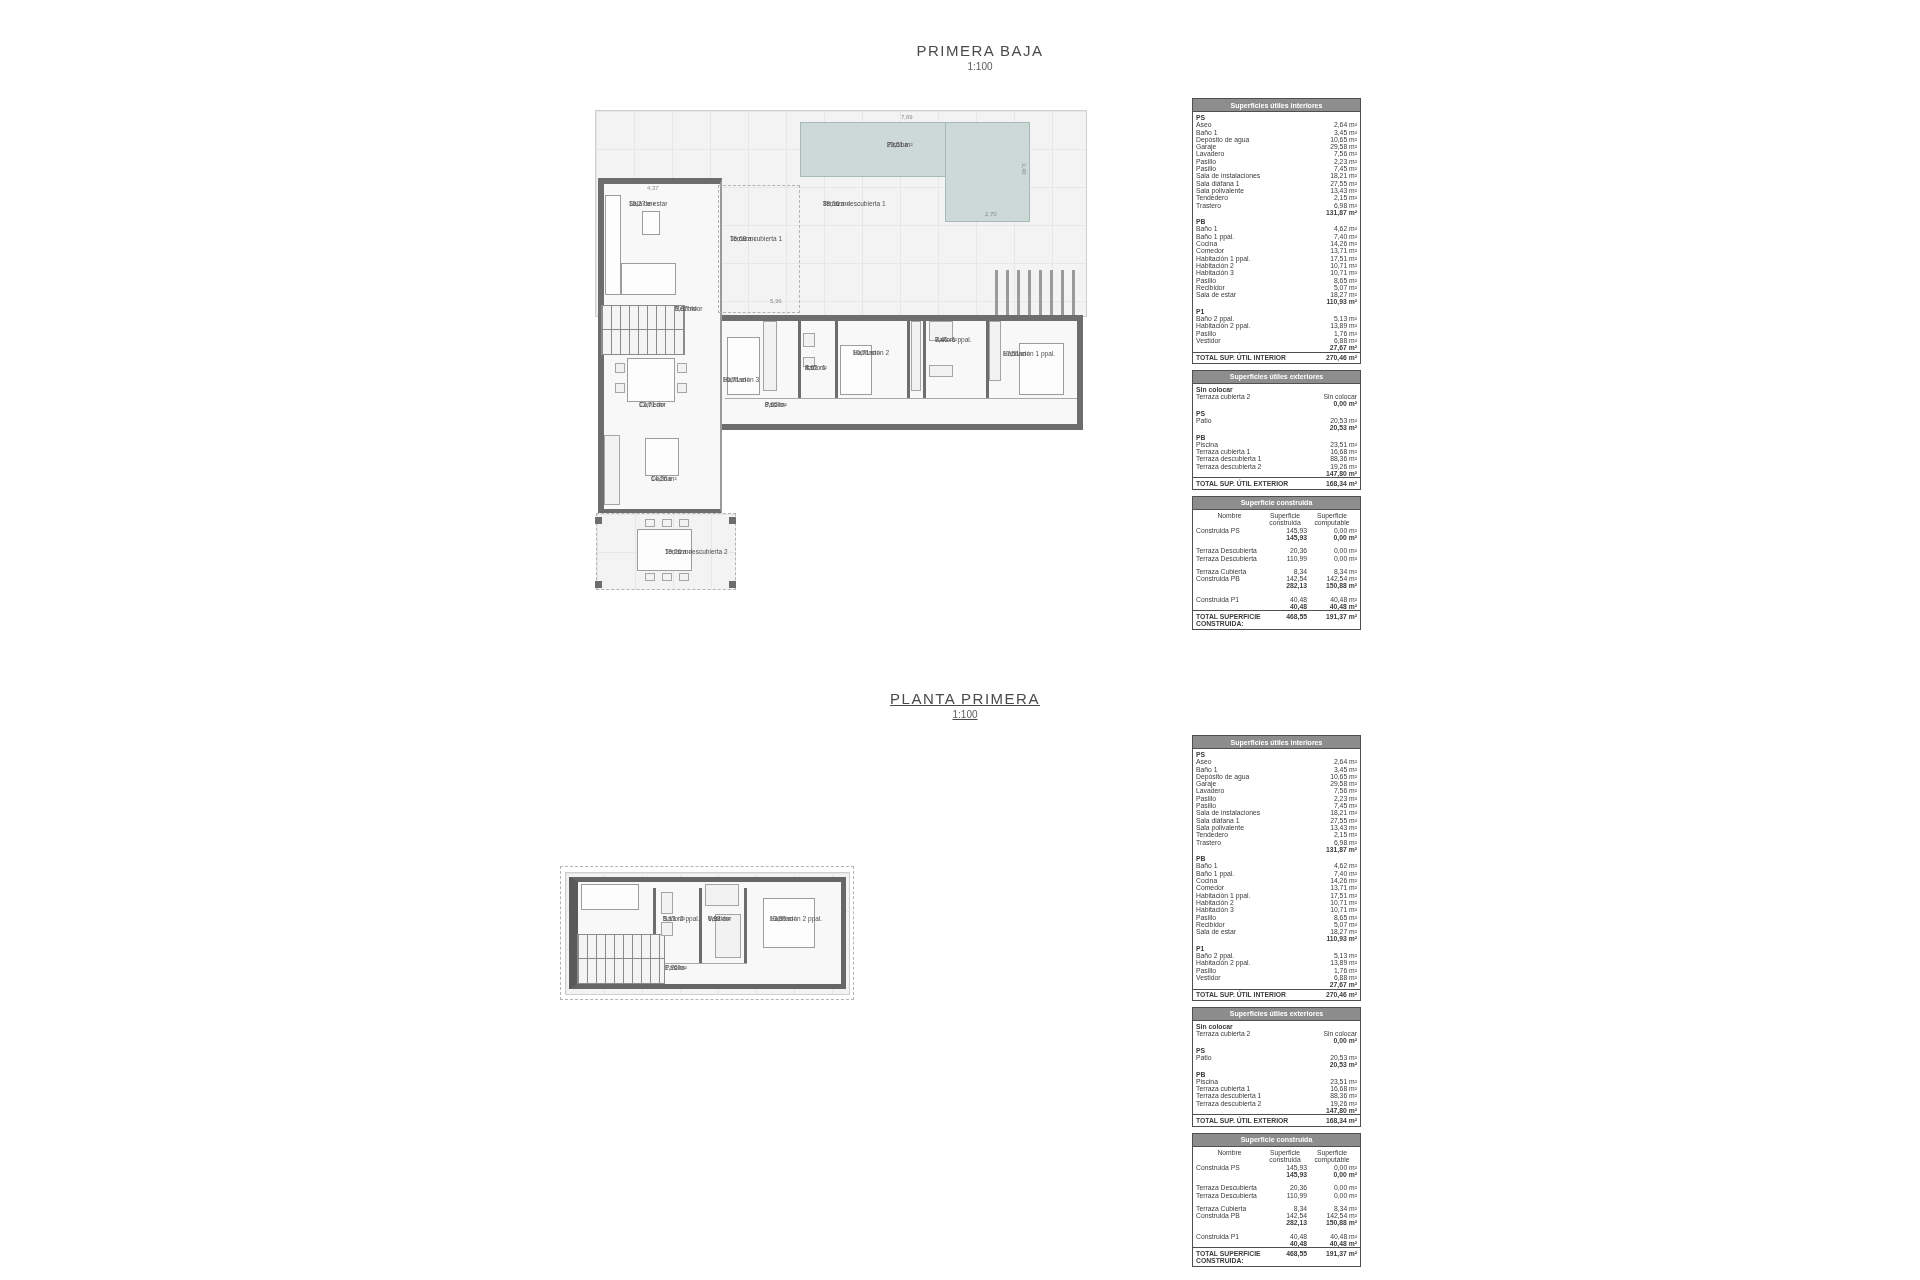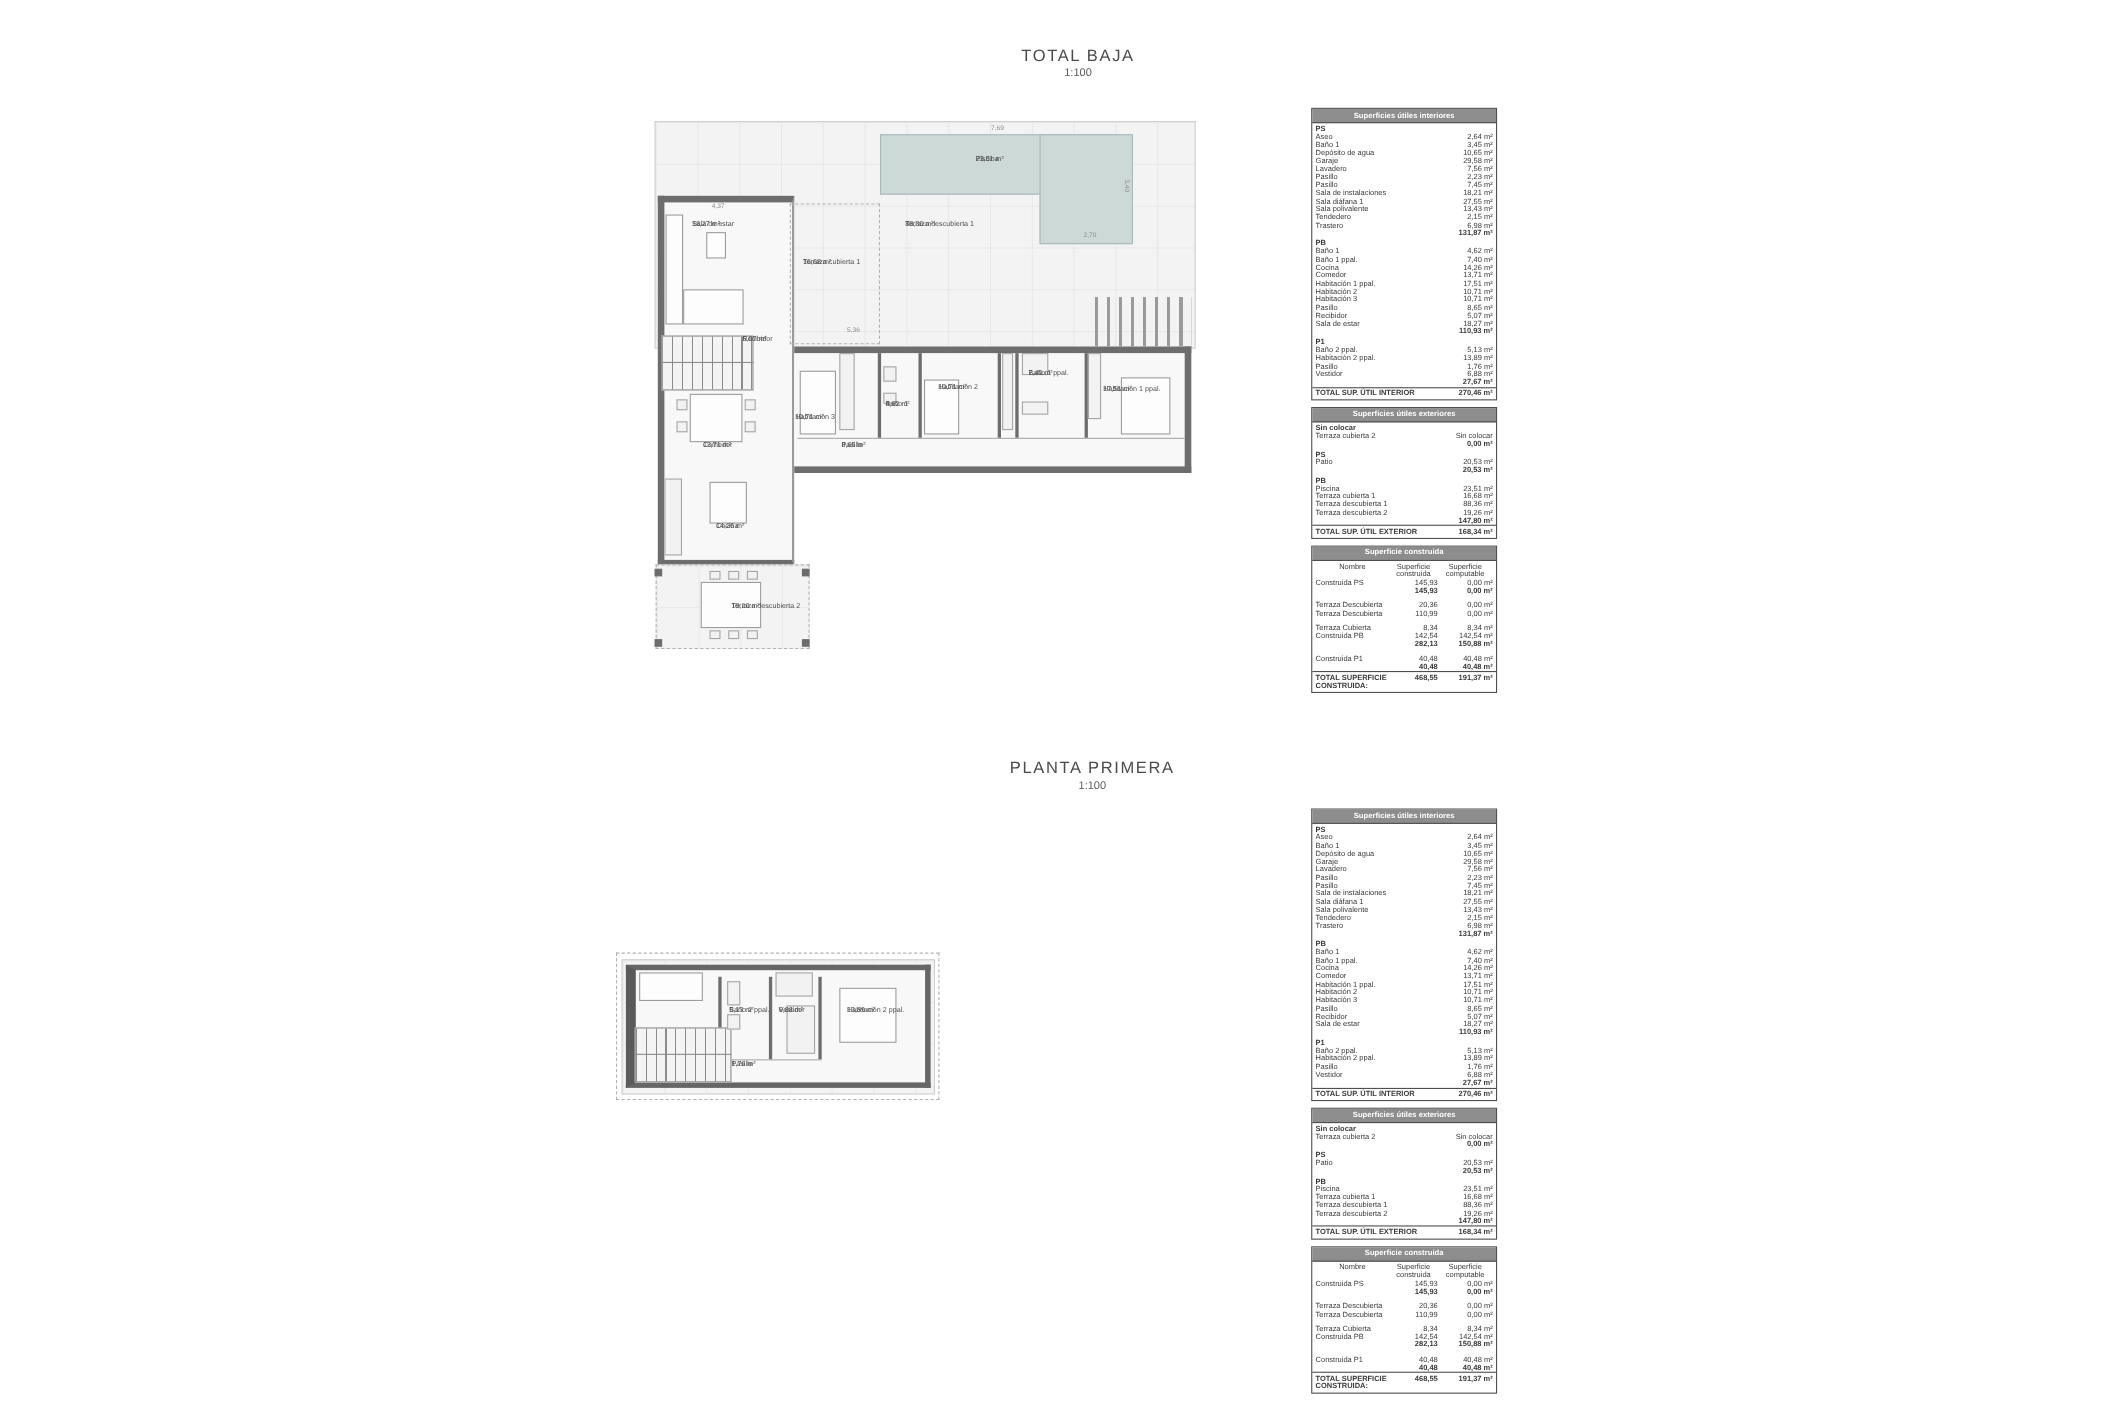"TOTAL BAJA" div.t { text: TOTAL -> PRIMERA }
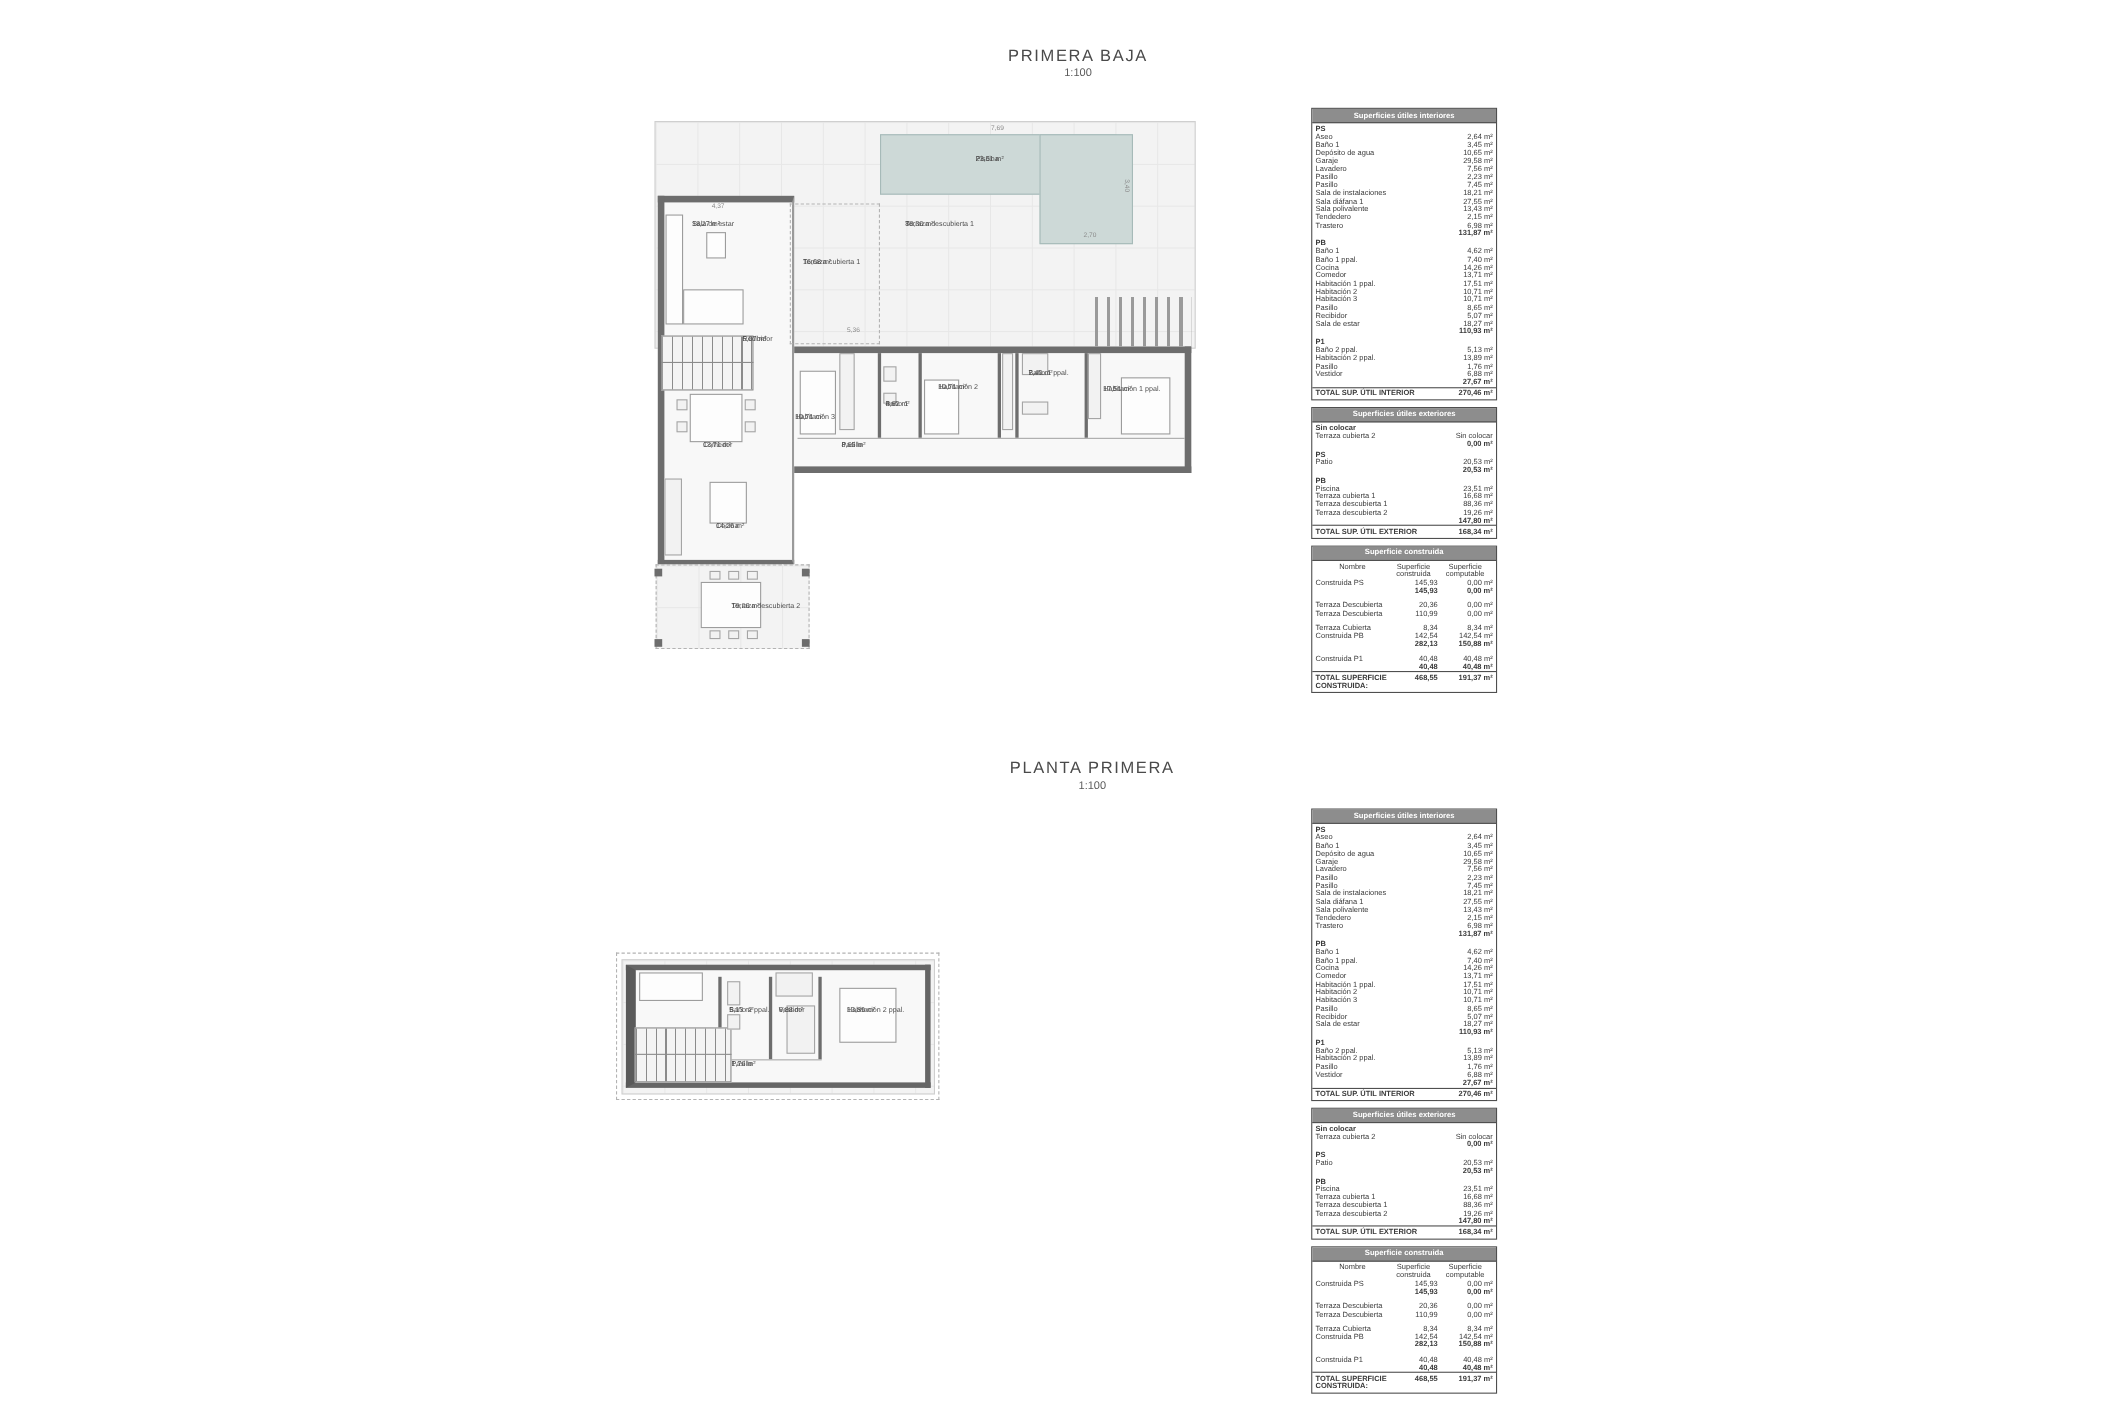"PLANTA PRIMERA" div.plan-title { left: 893px -> 865px; text-decoration: none -> underline }
